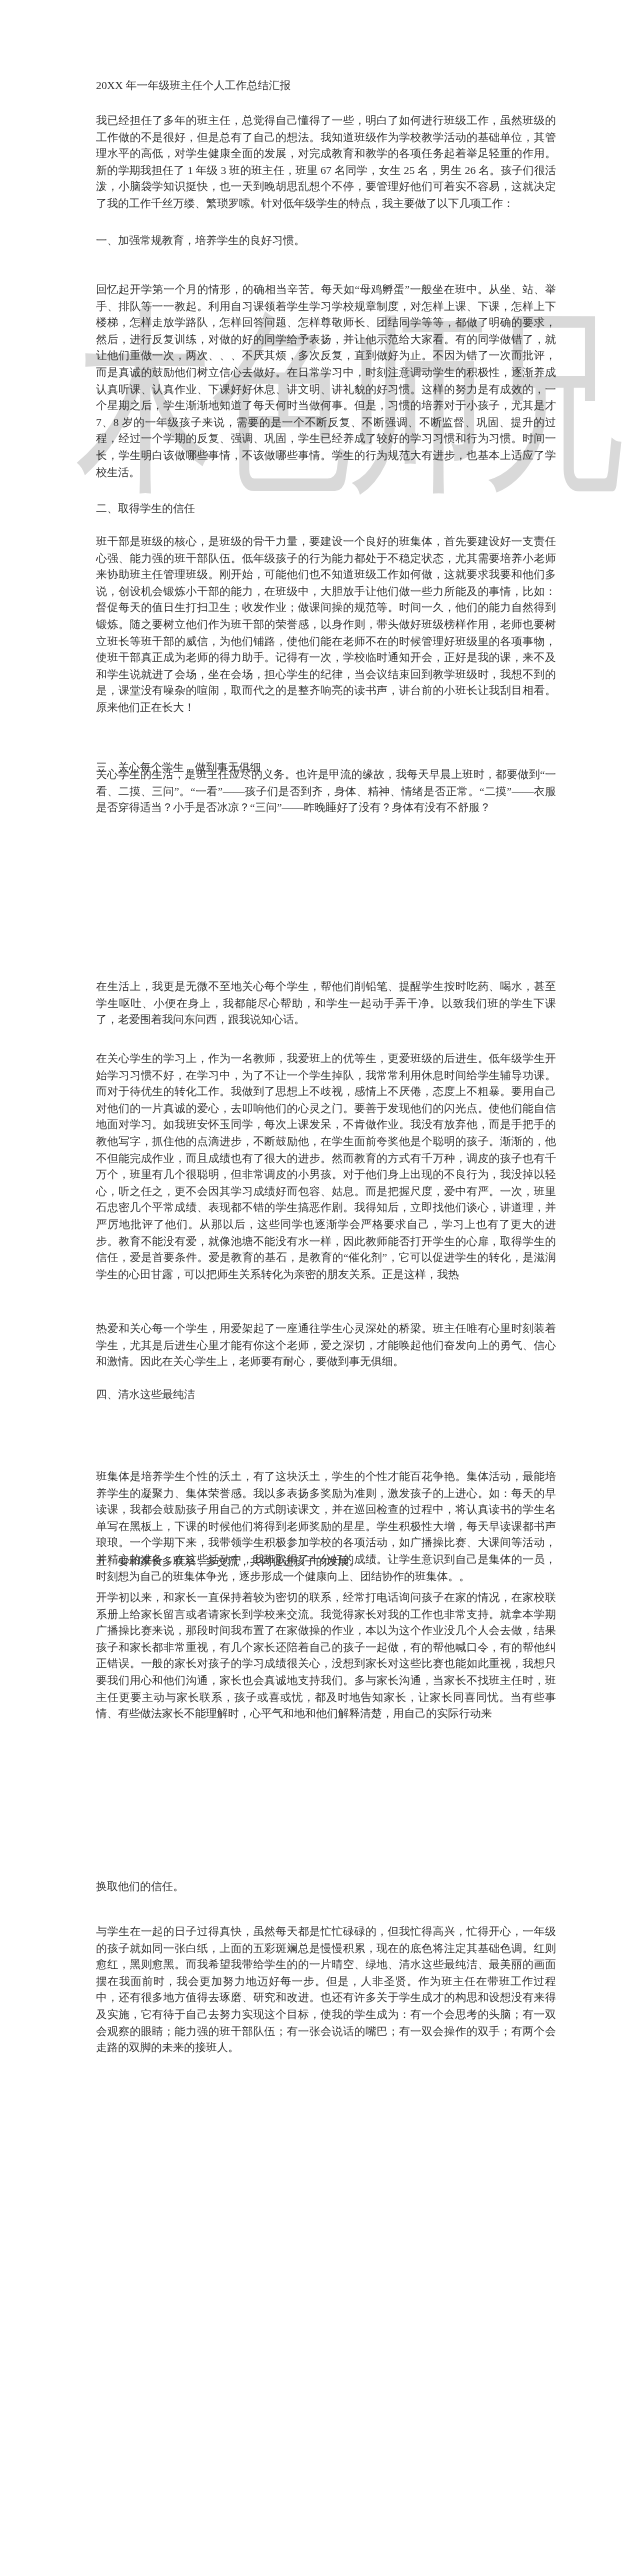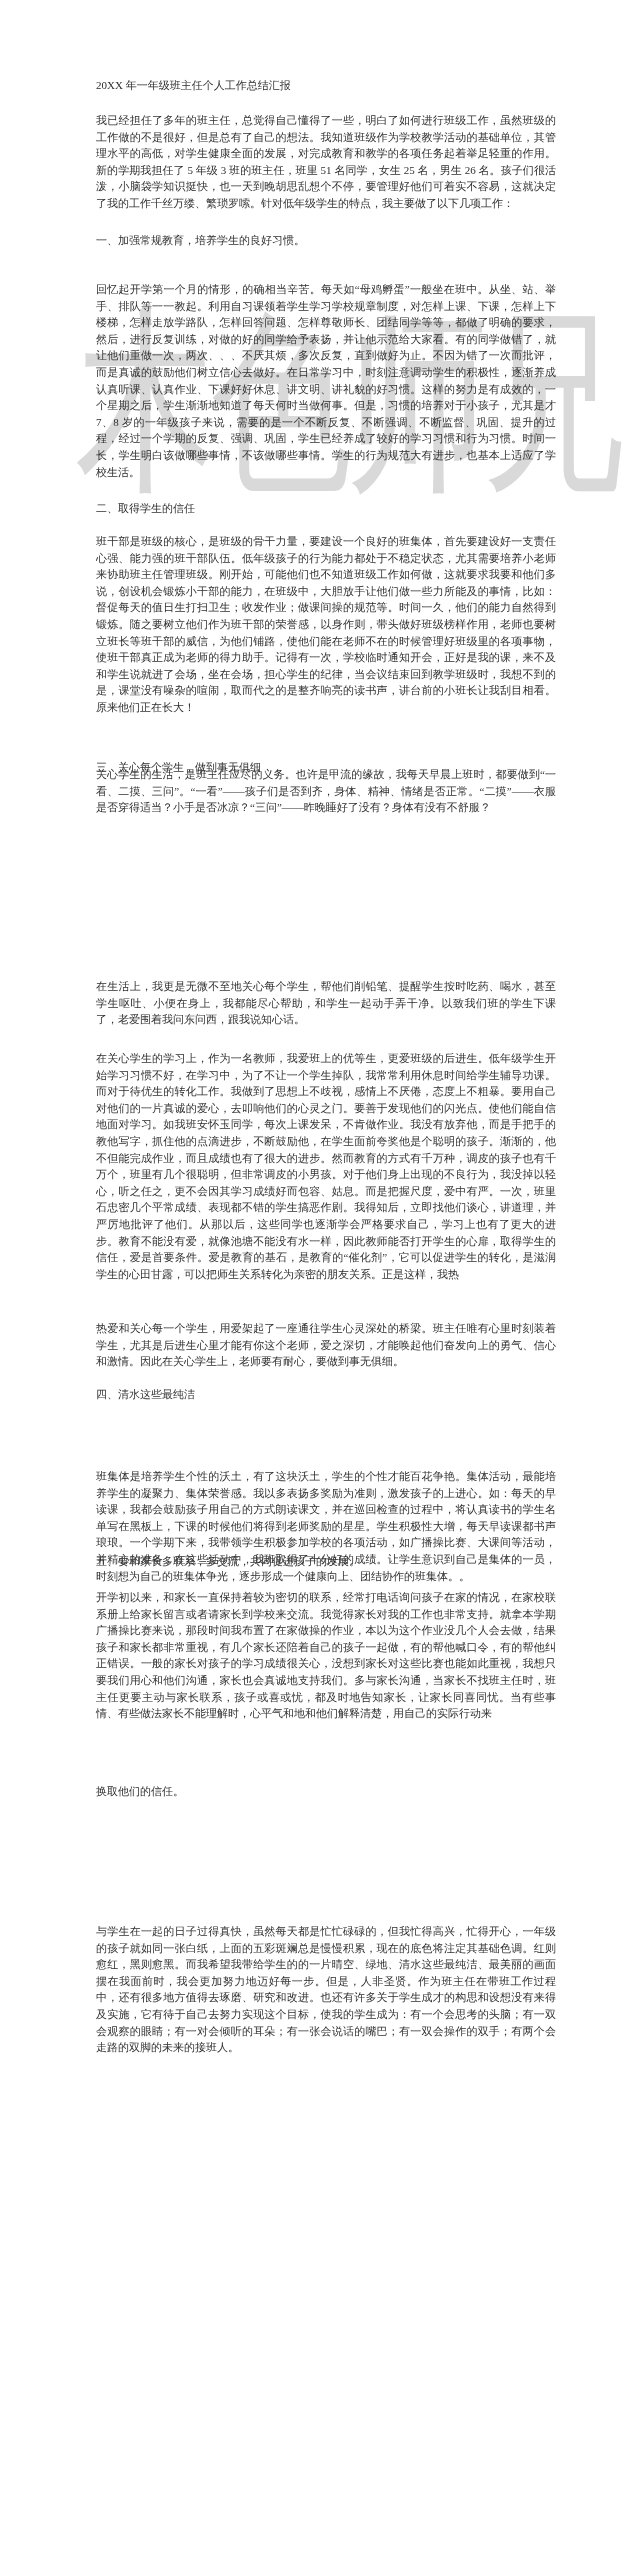"我已经担任了多年的班主任，总觉得自己懂得了一些，明白了如何进行班级工作，虽然班级" div.block { text: 5 年级 3 班的班主任，班里 51 -> 1 年级 3 班的班主任，班里 67 }
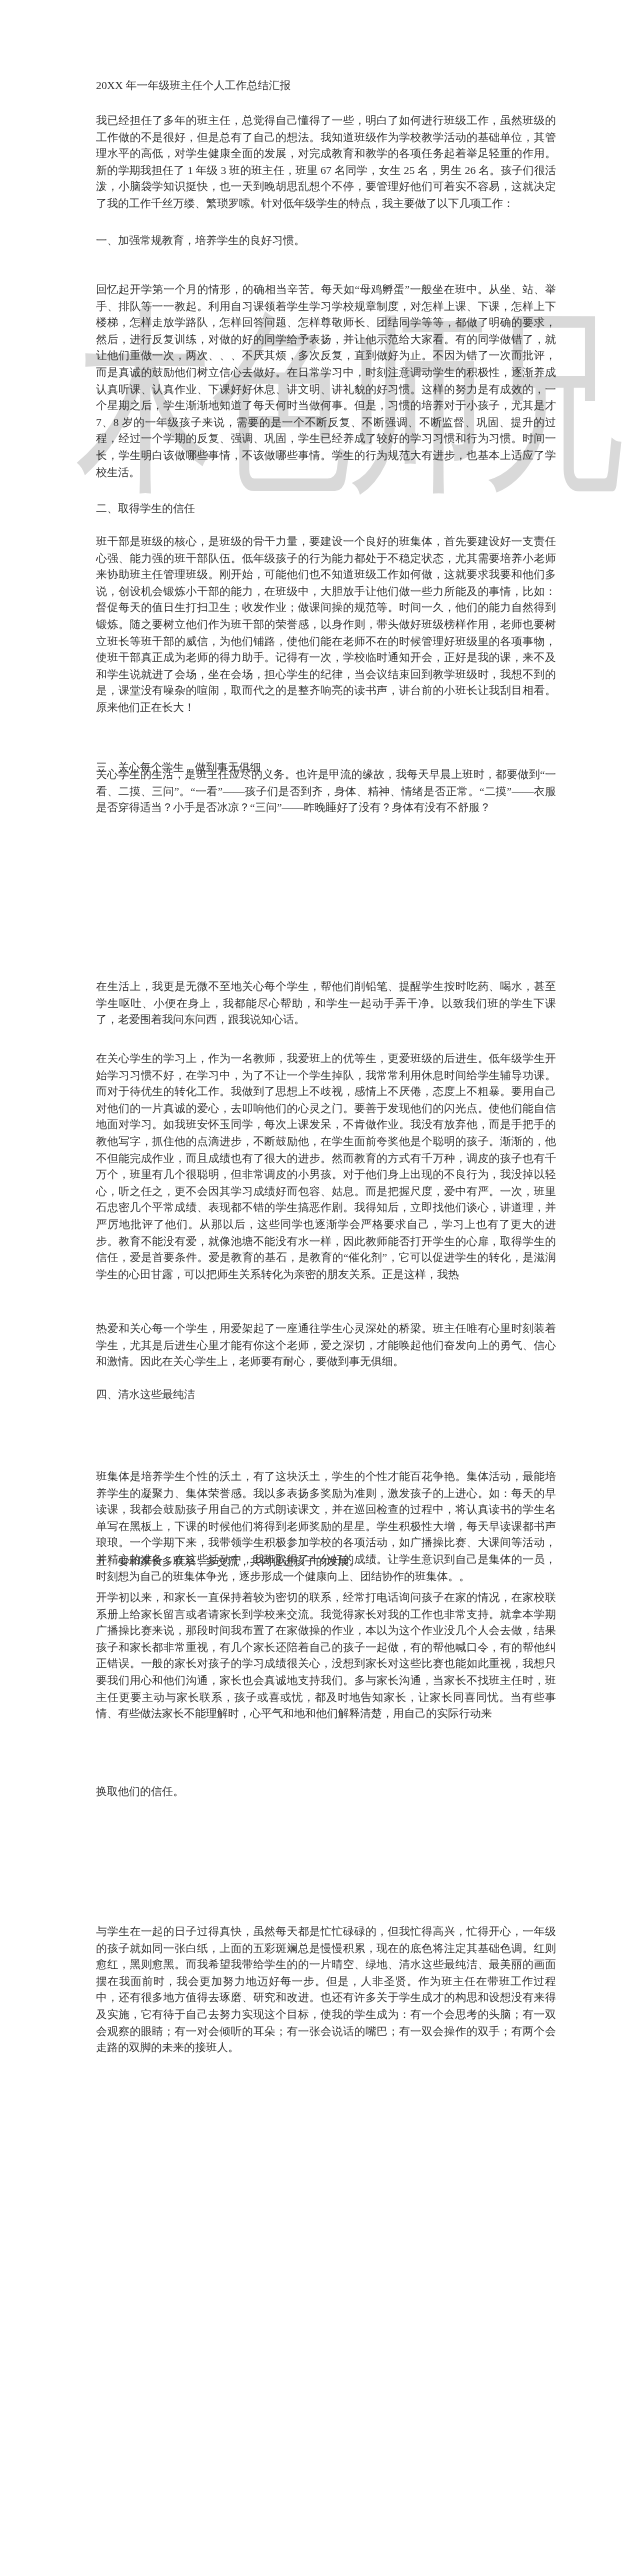"换取他们的信任。" div.block { font-family: none -> Liberation Mono, monospace; top: 1783px -> 1879px }
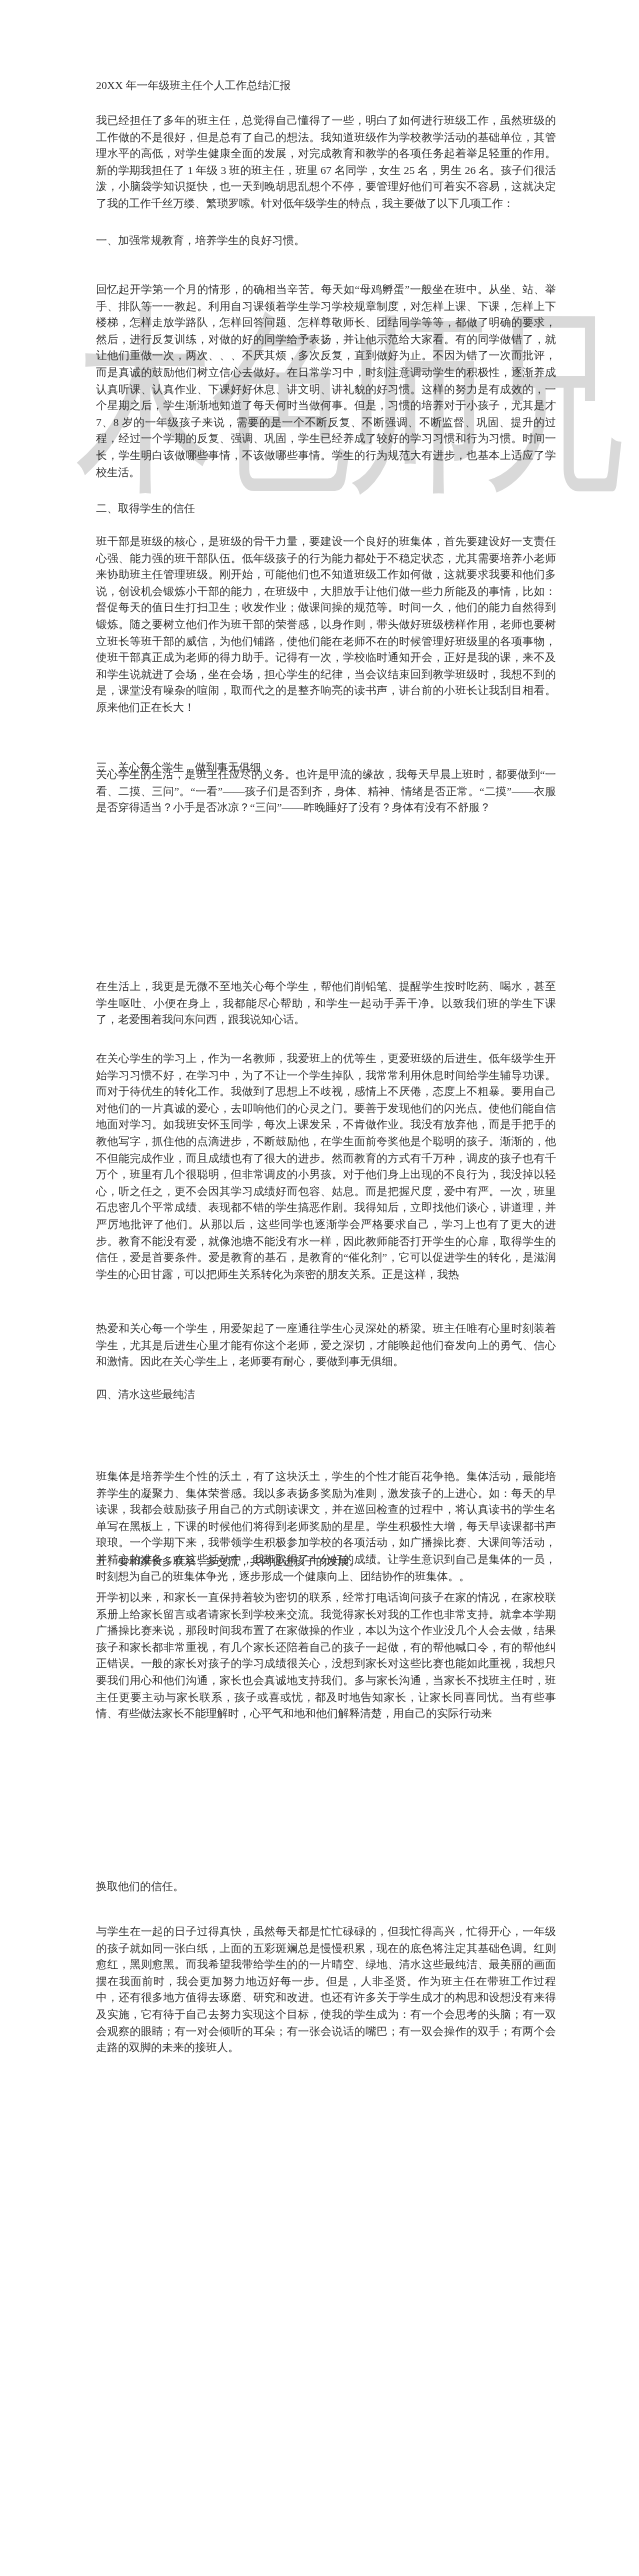"与学生在一起的日子过得真快，虽然每天都是忙忙碌碌的，但我忙得高兴，忙得开心，一年" div.block { text: 有一对会倾听的耳朵 -> 能力强的班干部队伍 }
